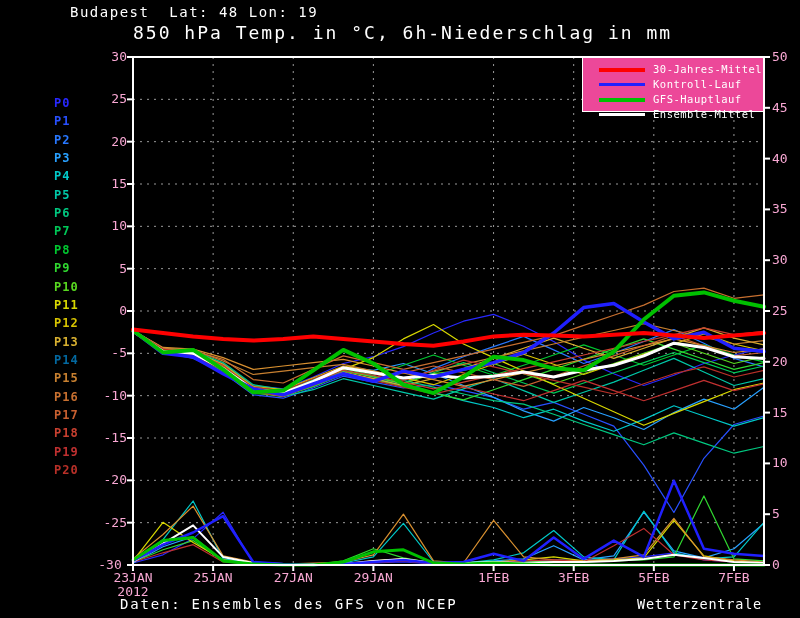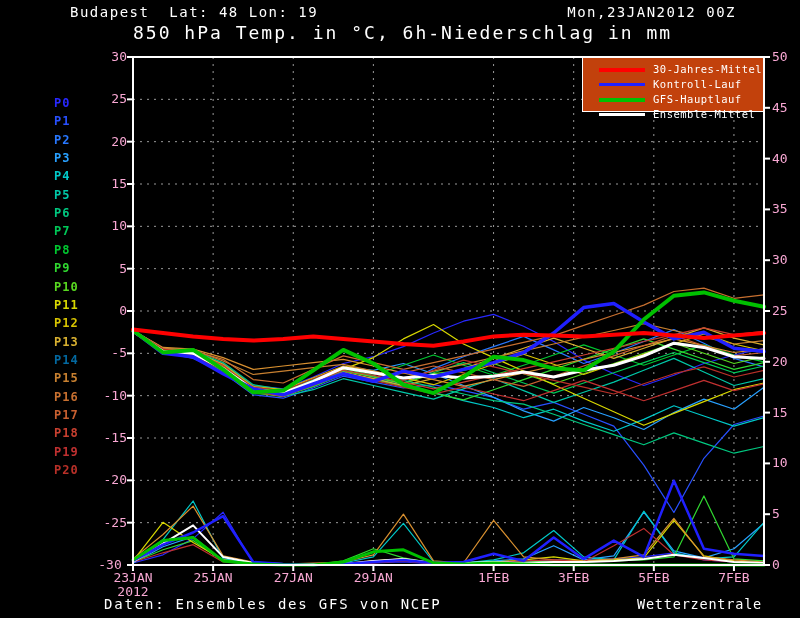"Mon,23JAN2012 00Z" div.hdr { html: <div>Mon,23JAN2012 00Z</div> -> none }
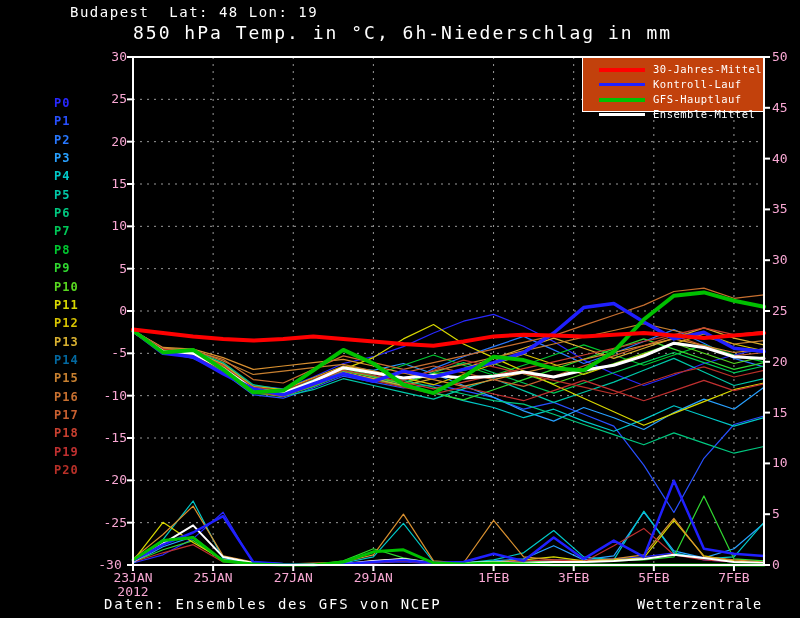"30-Jahres-Mittel" #legend { background: #c2410c -> #ec4899 }
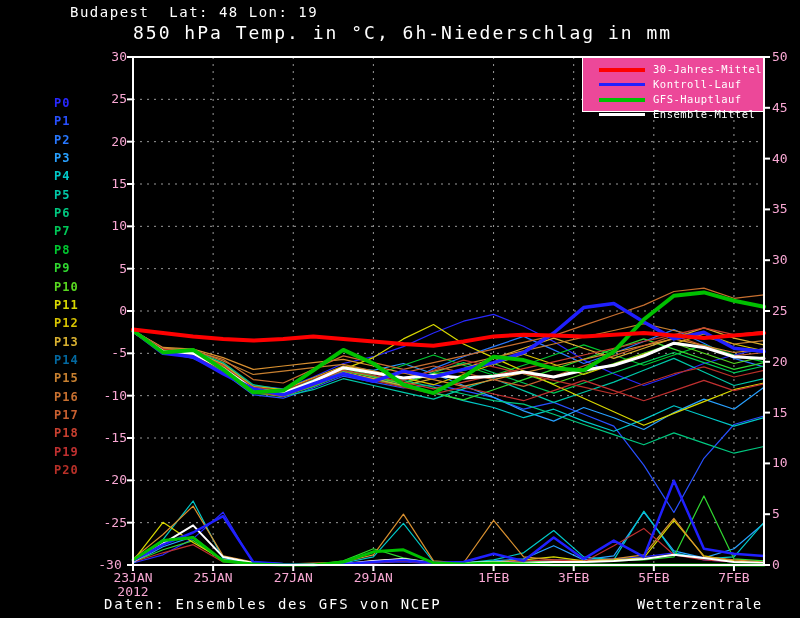"Daten: Ensembles des GFS von" #ftr-left { left: 88px -> 104px }
